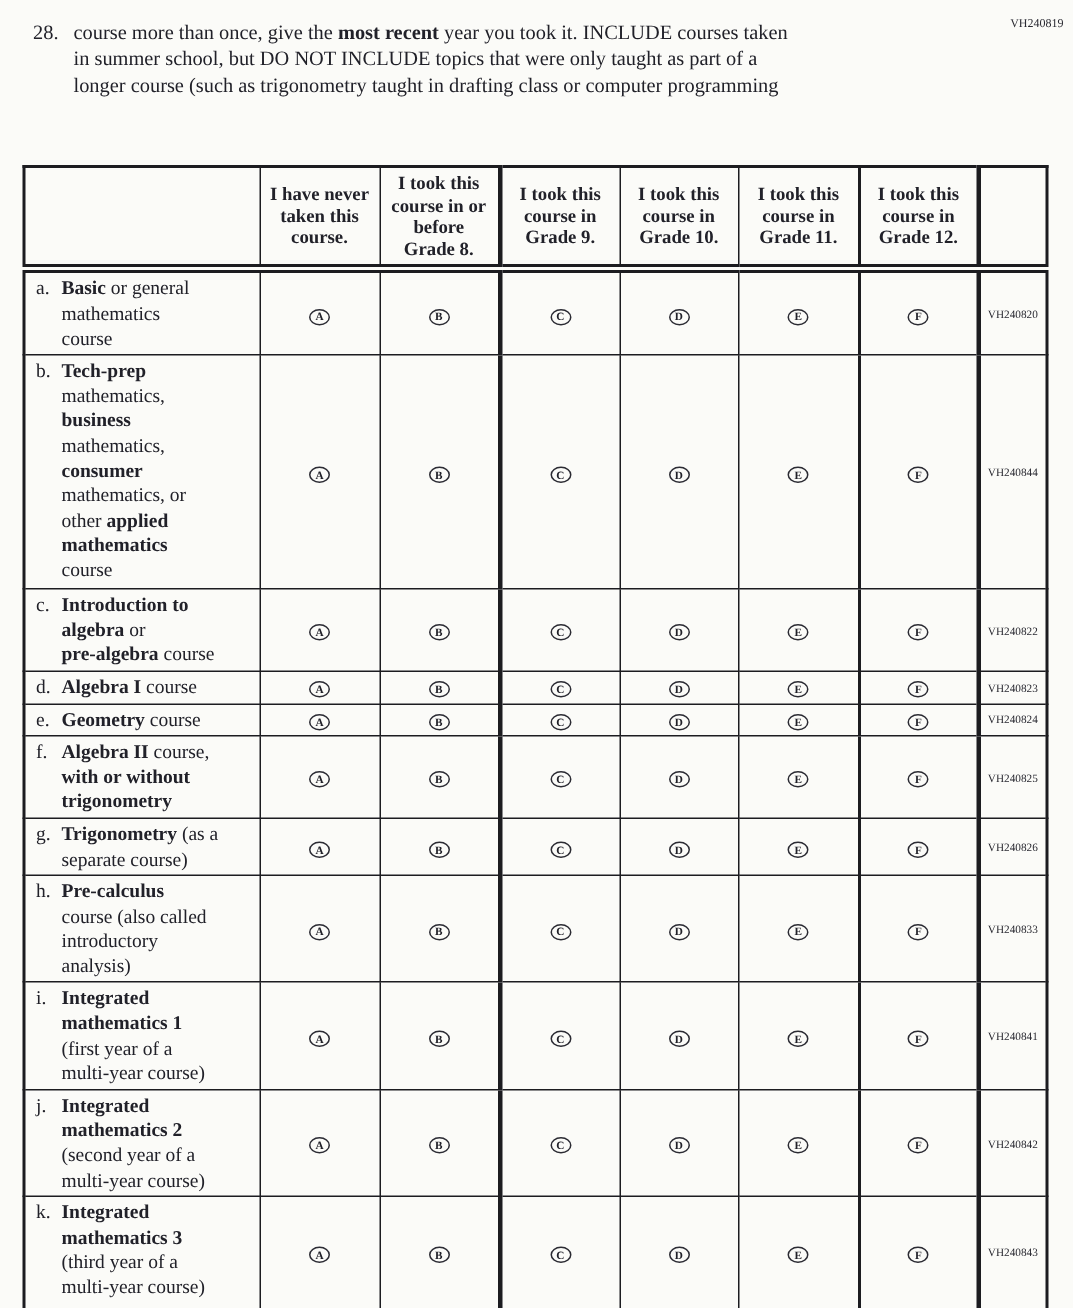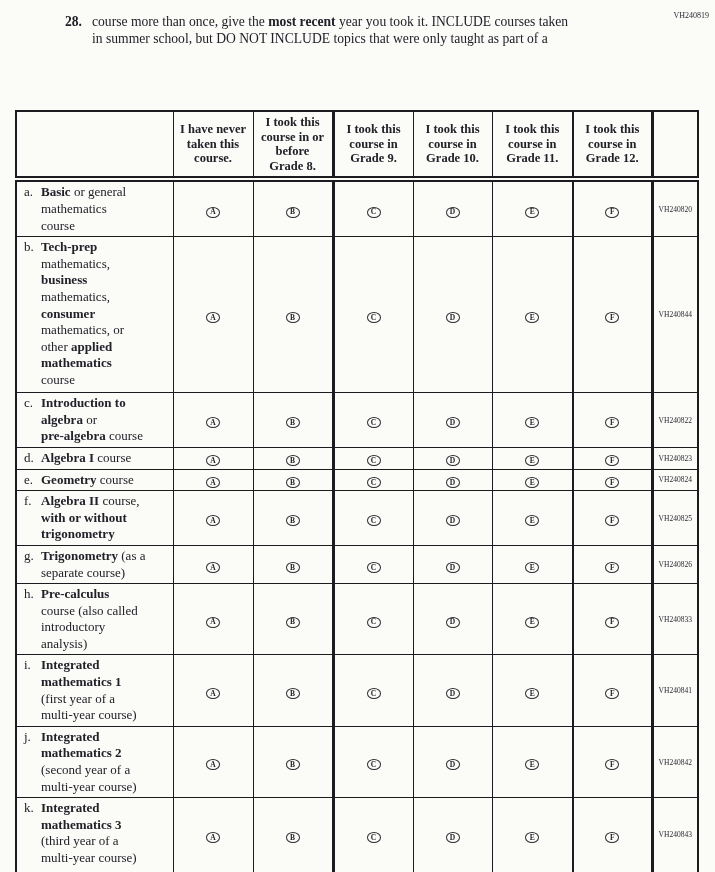"28." .qnum { font-weight: bold -> normal; margin-left: 43px -> none }
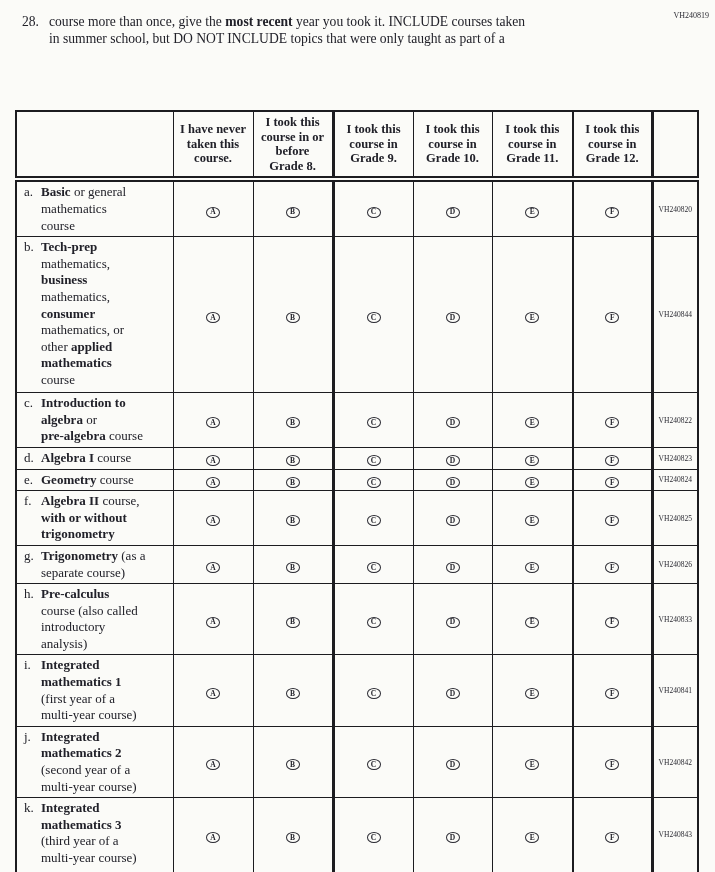"longer course (such as trigonometry" div.qline { html: none -> <div><span>longer course (such as trigonometry taught in drafting class or computer programming</span></div> }
